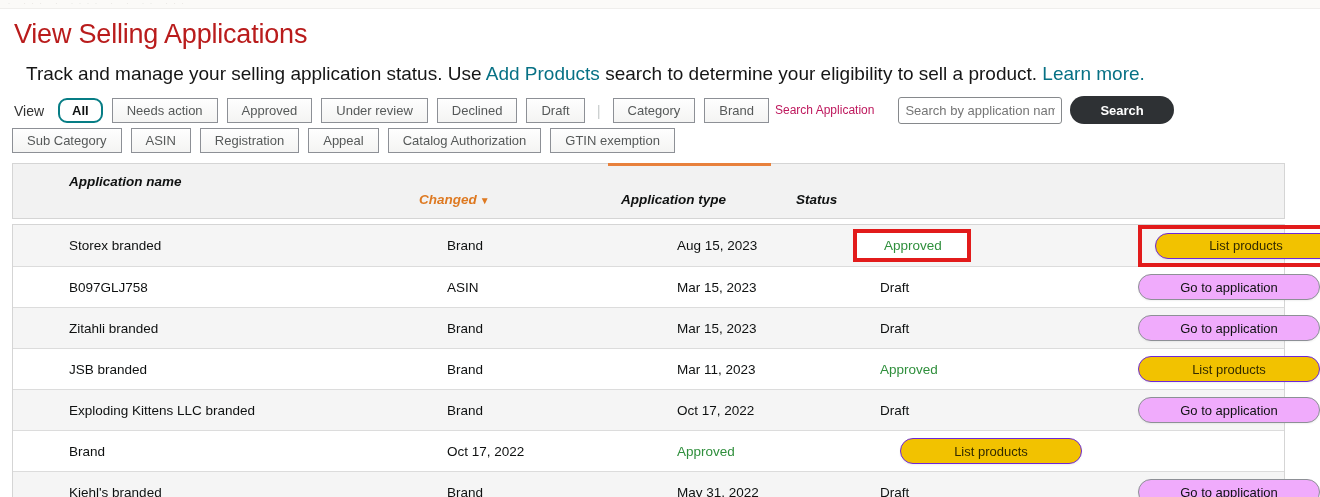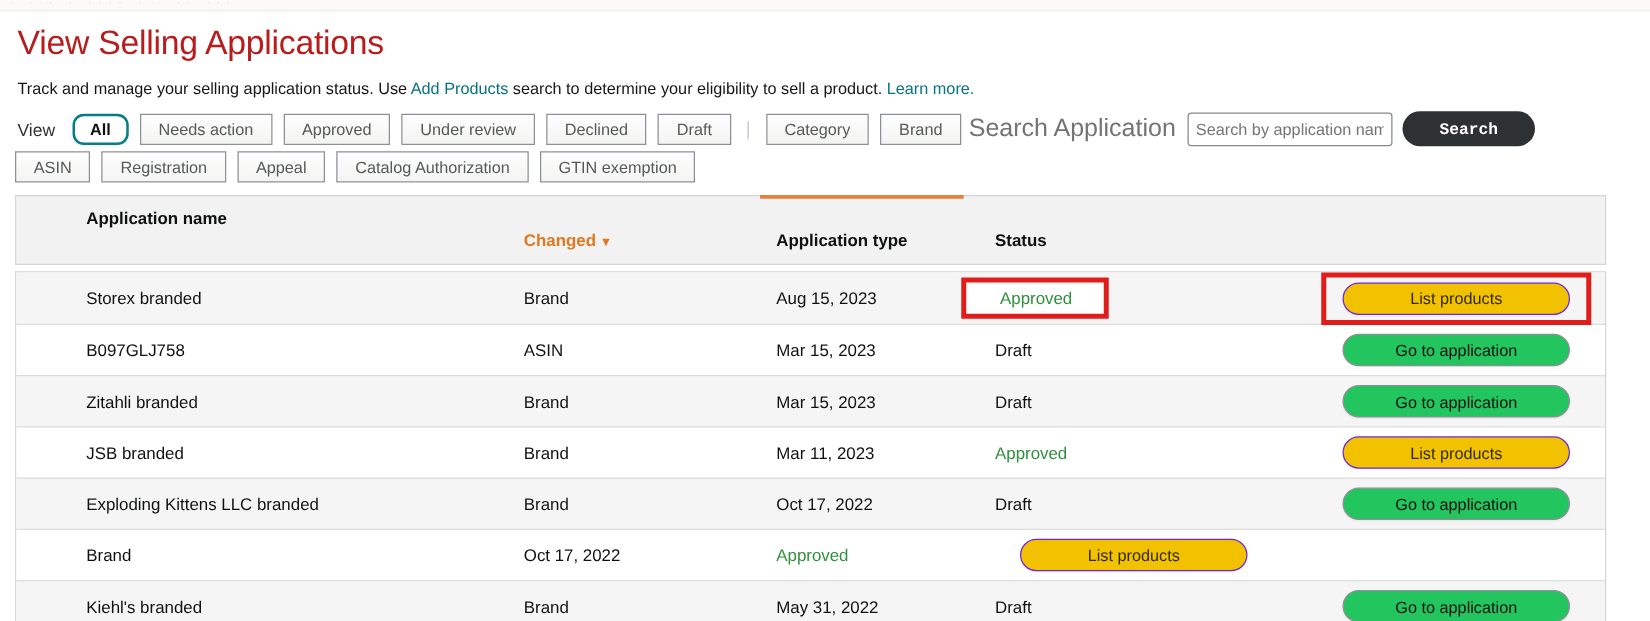"Track and manage your selling" .subtitle { font-size: 13px -> 19px; margin: 13px 0 0 -> 13px 12px 0 }
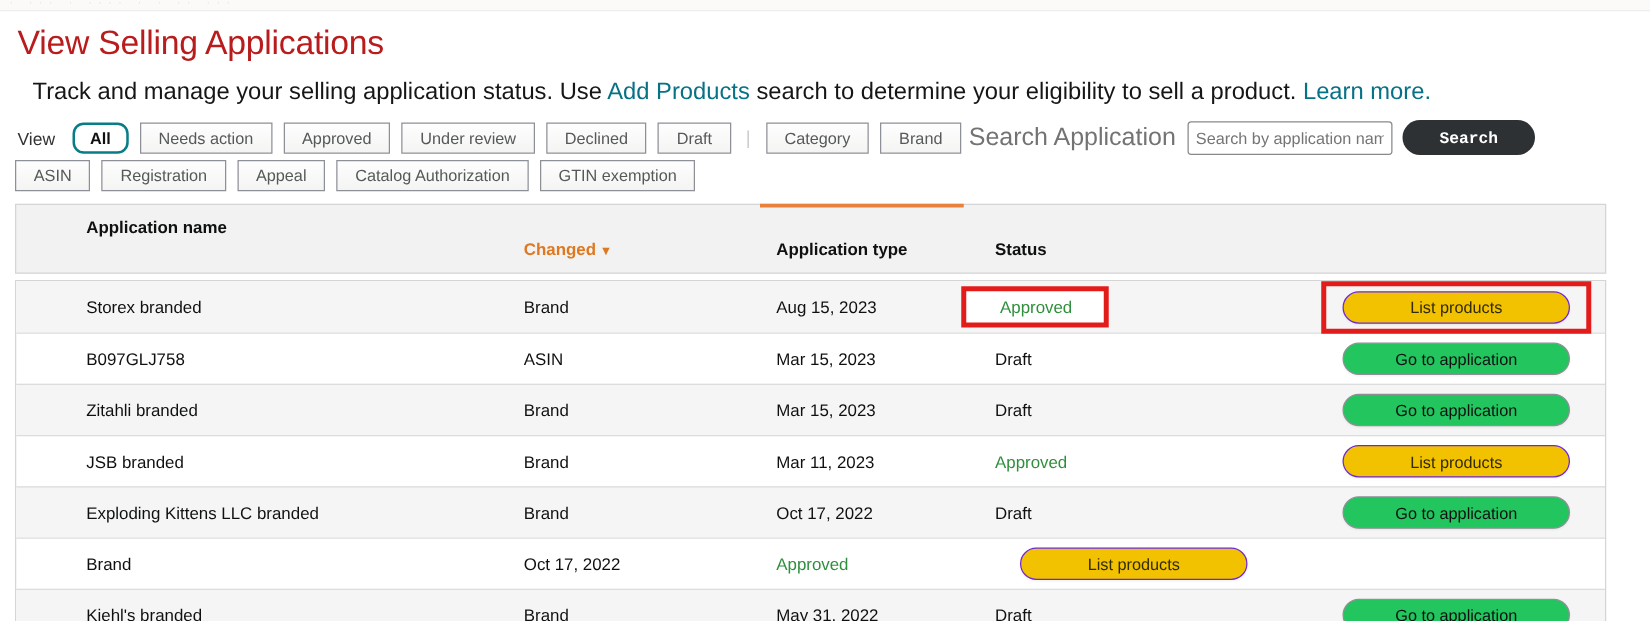"Search Application" .search-label { color: #737373 -> #be185d; font-size: 20px -> 12px; margin-right: 9px -> 24px }
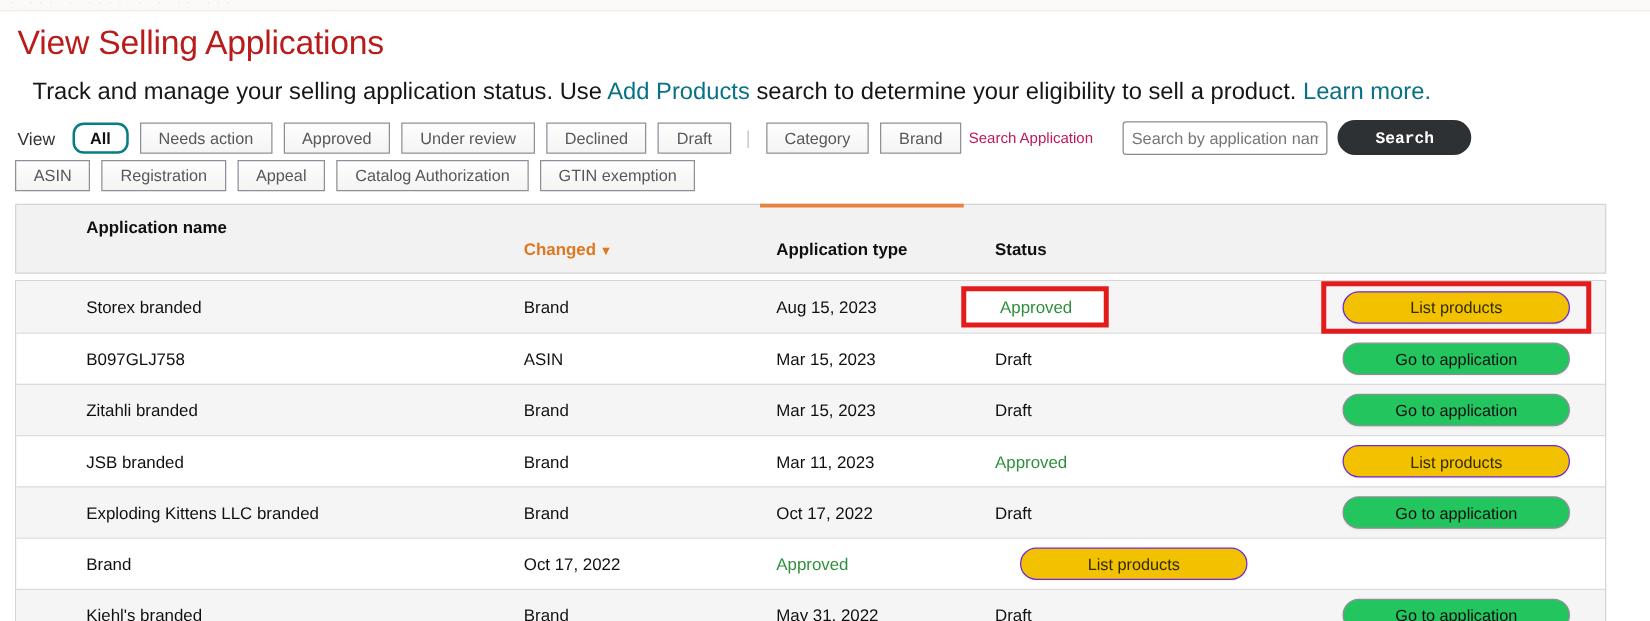"Search" .search-btn { font-family: Liberation Mono, monospace -> Liberation Sans, sans-serif }
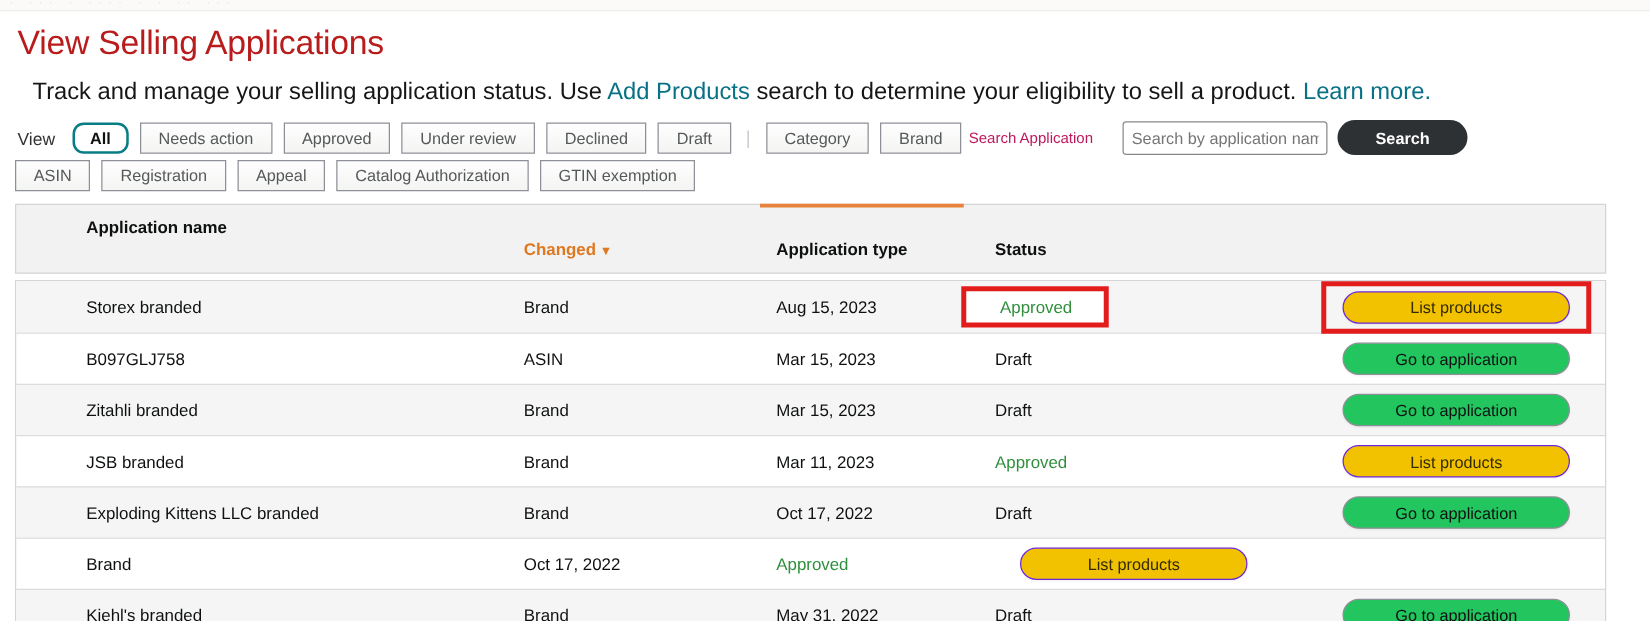"Sub Category" button.chip { html: none -> <button>Sub Category</button> }
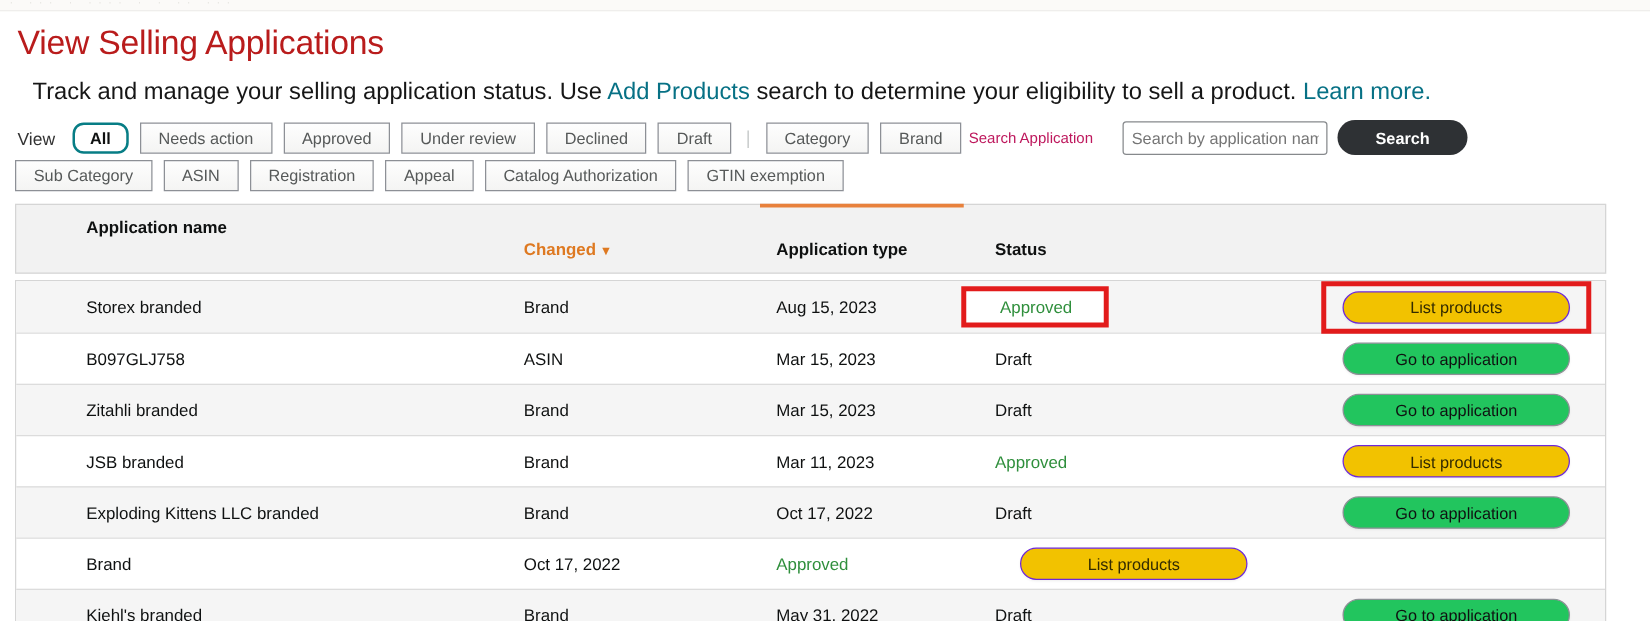"Application name" .thead .grid { font-style: none -> italic }
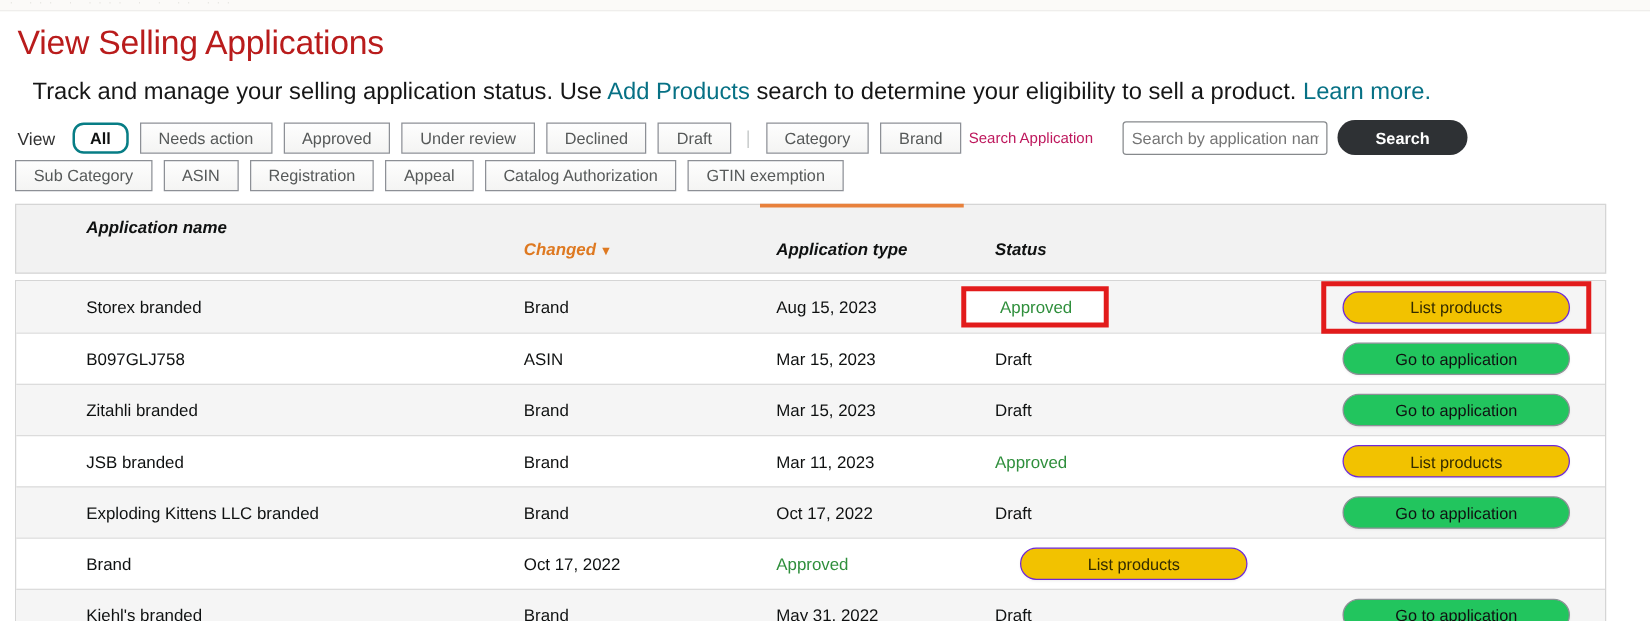"Storex branded" .trow { gap: none -> 28px }
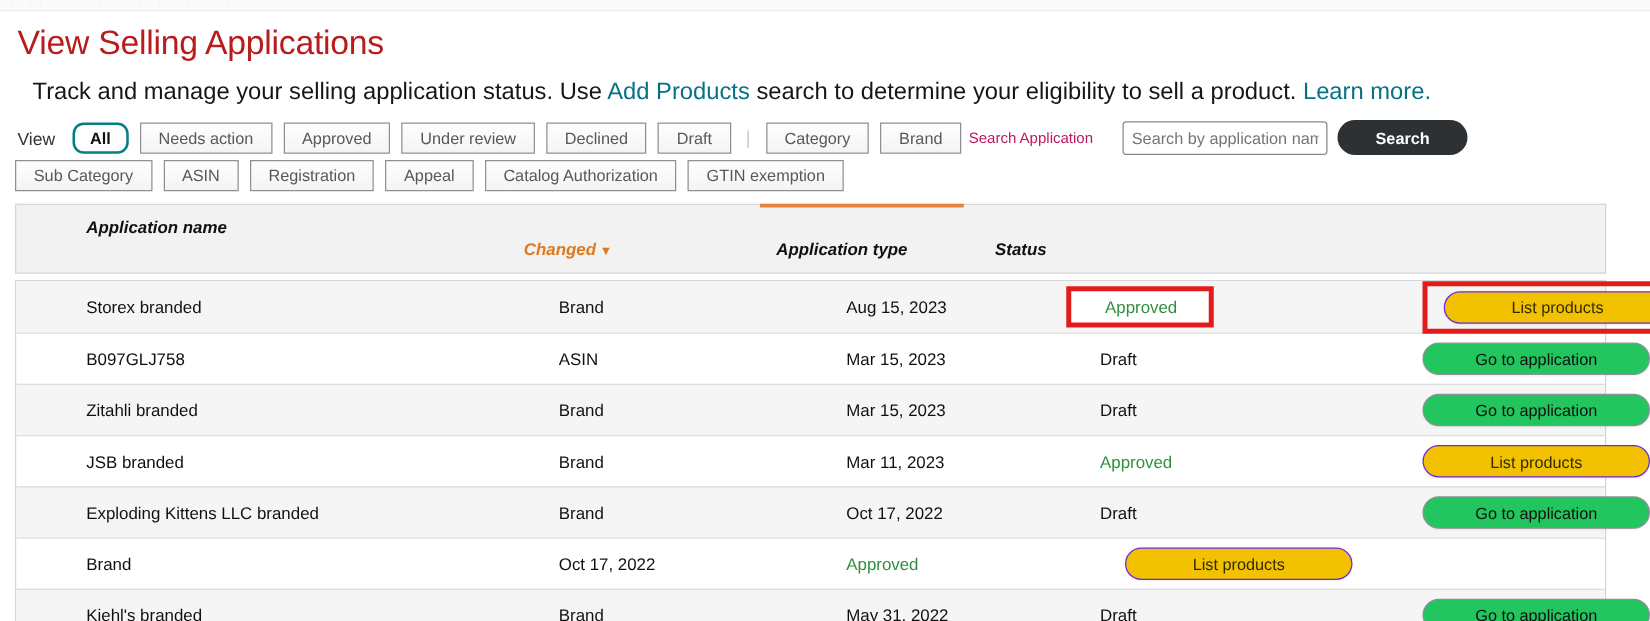"Go to application" .action-btn { background: #22c55e -> #f0abfc }
